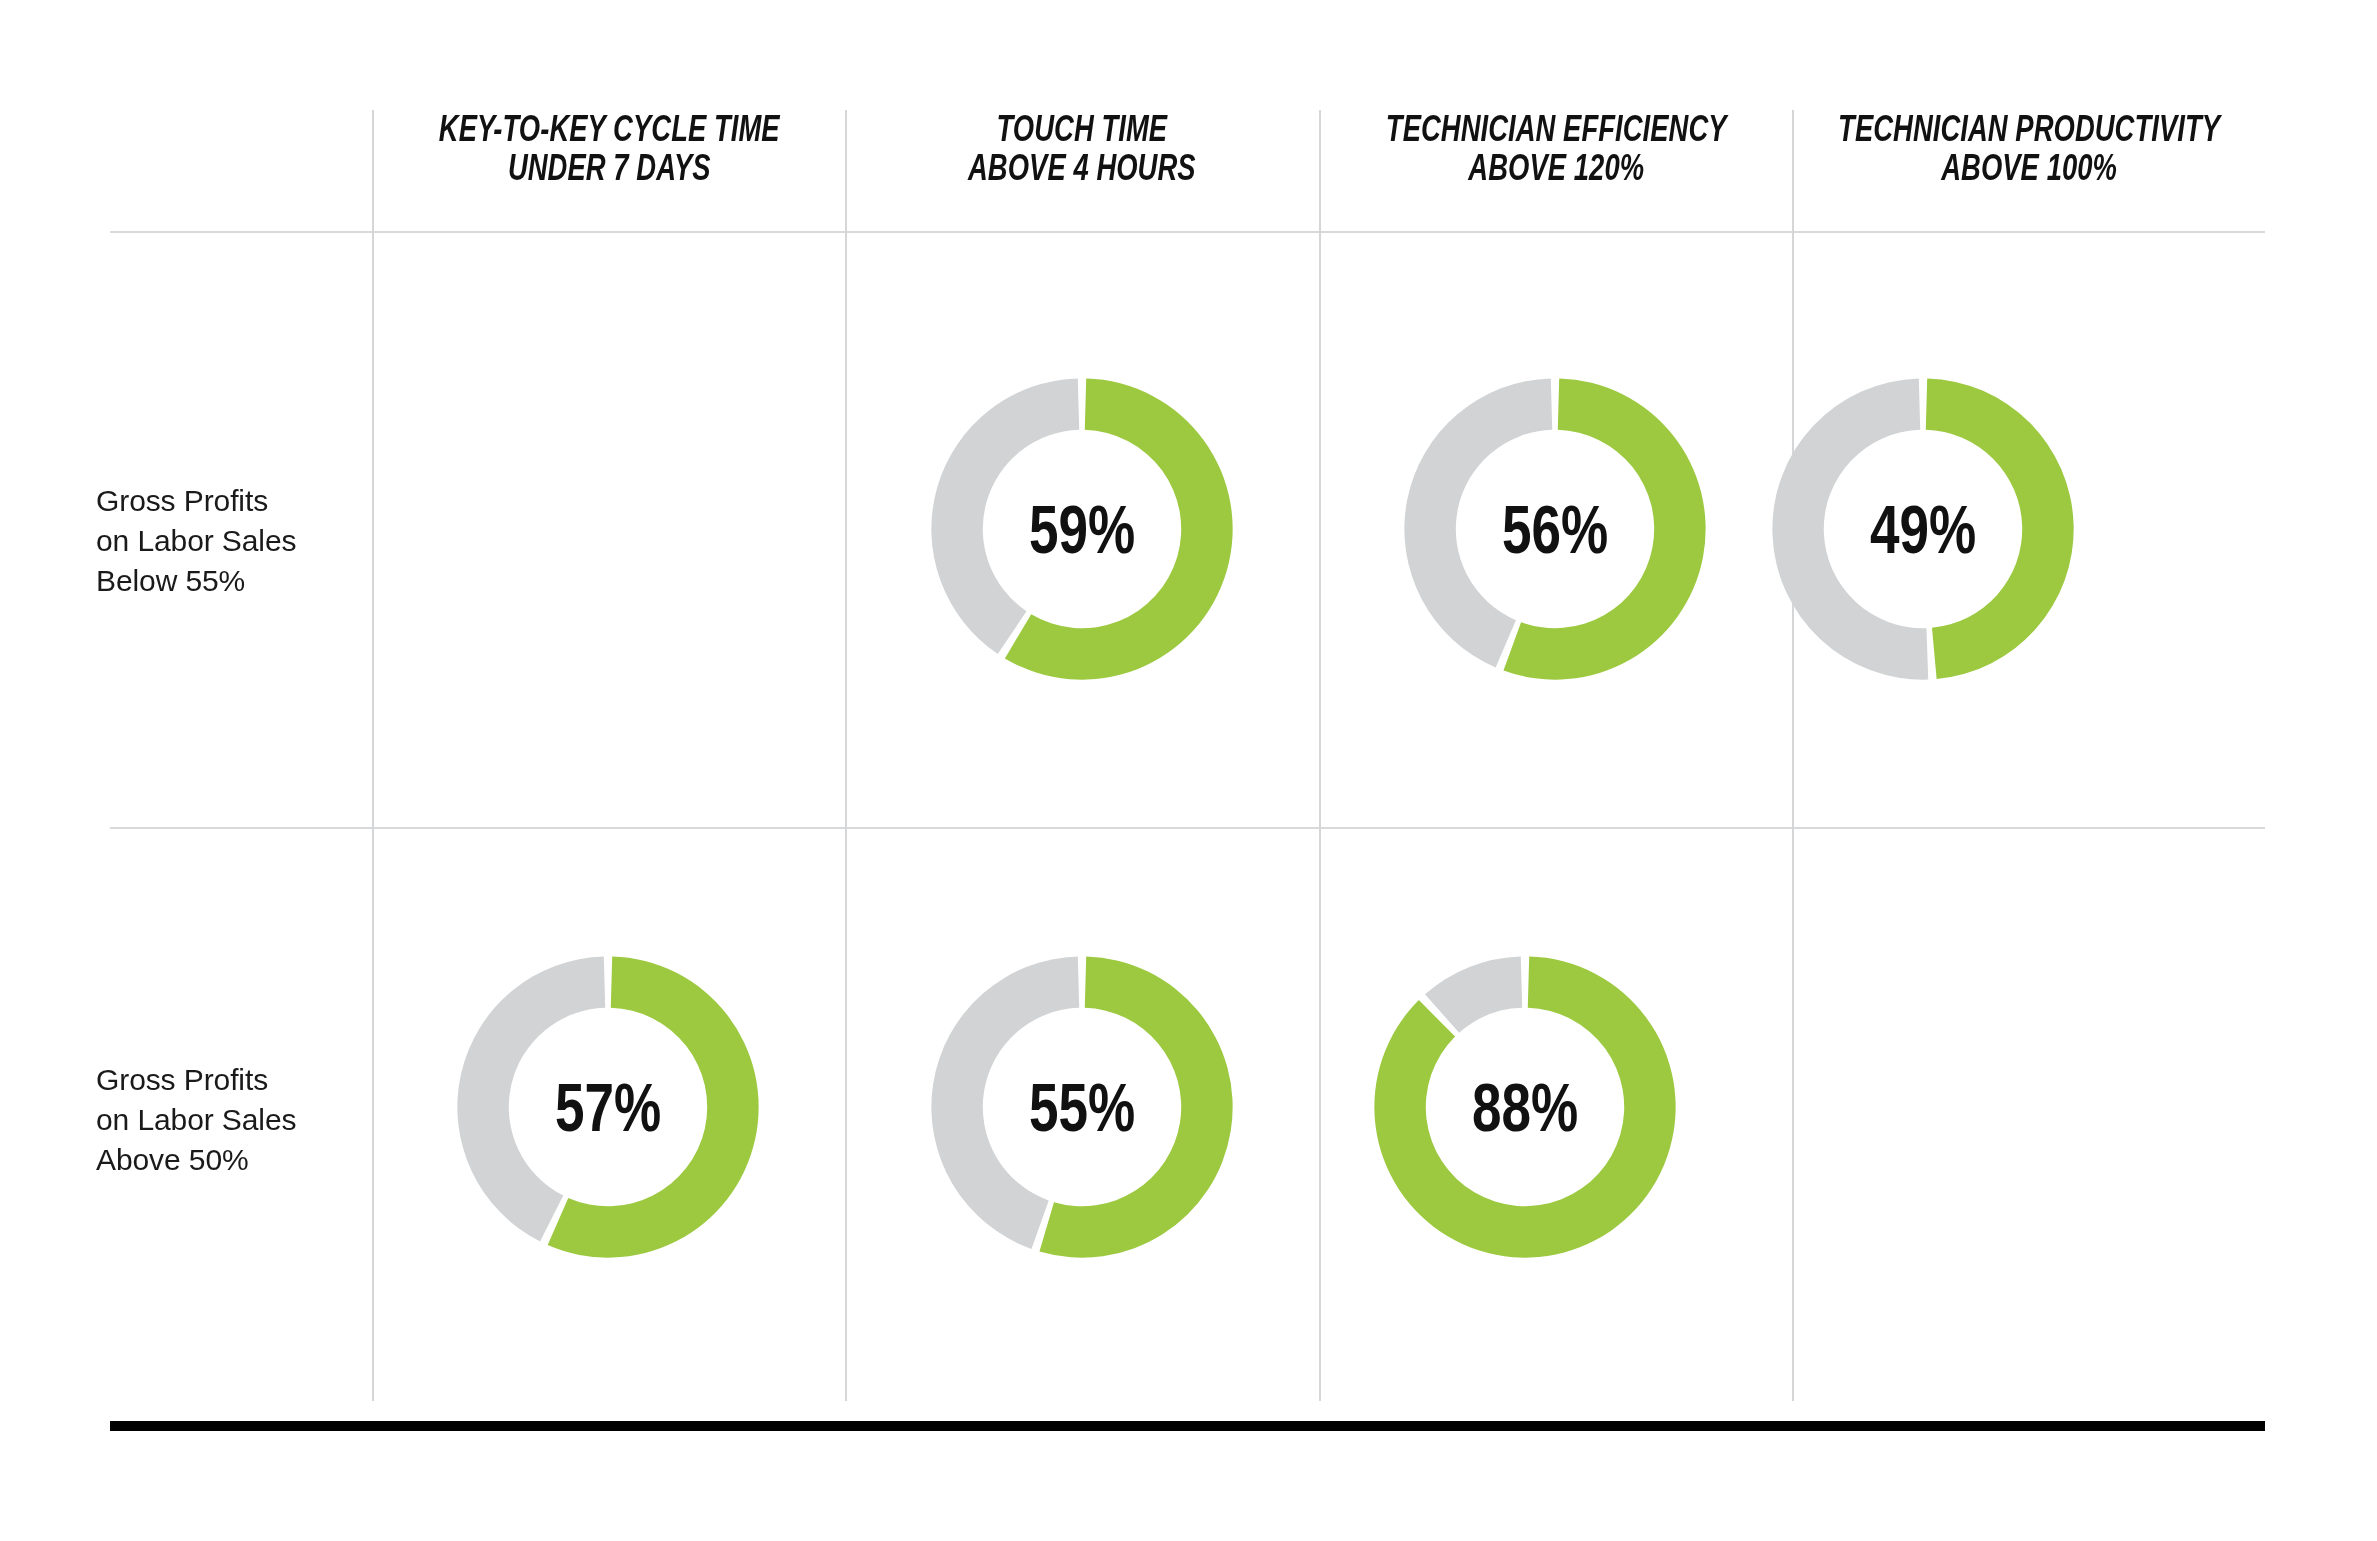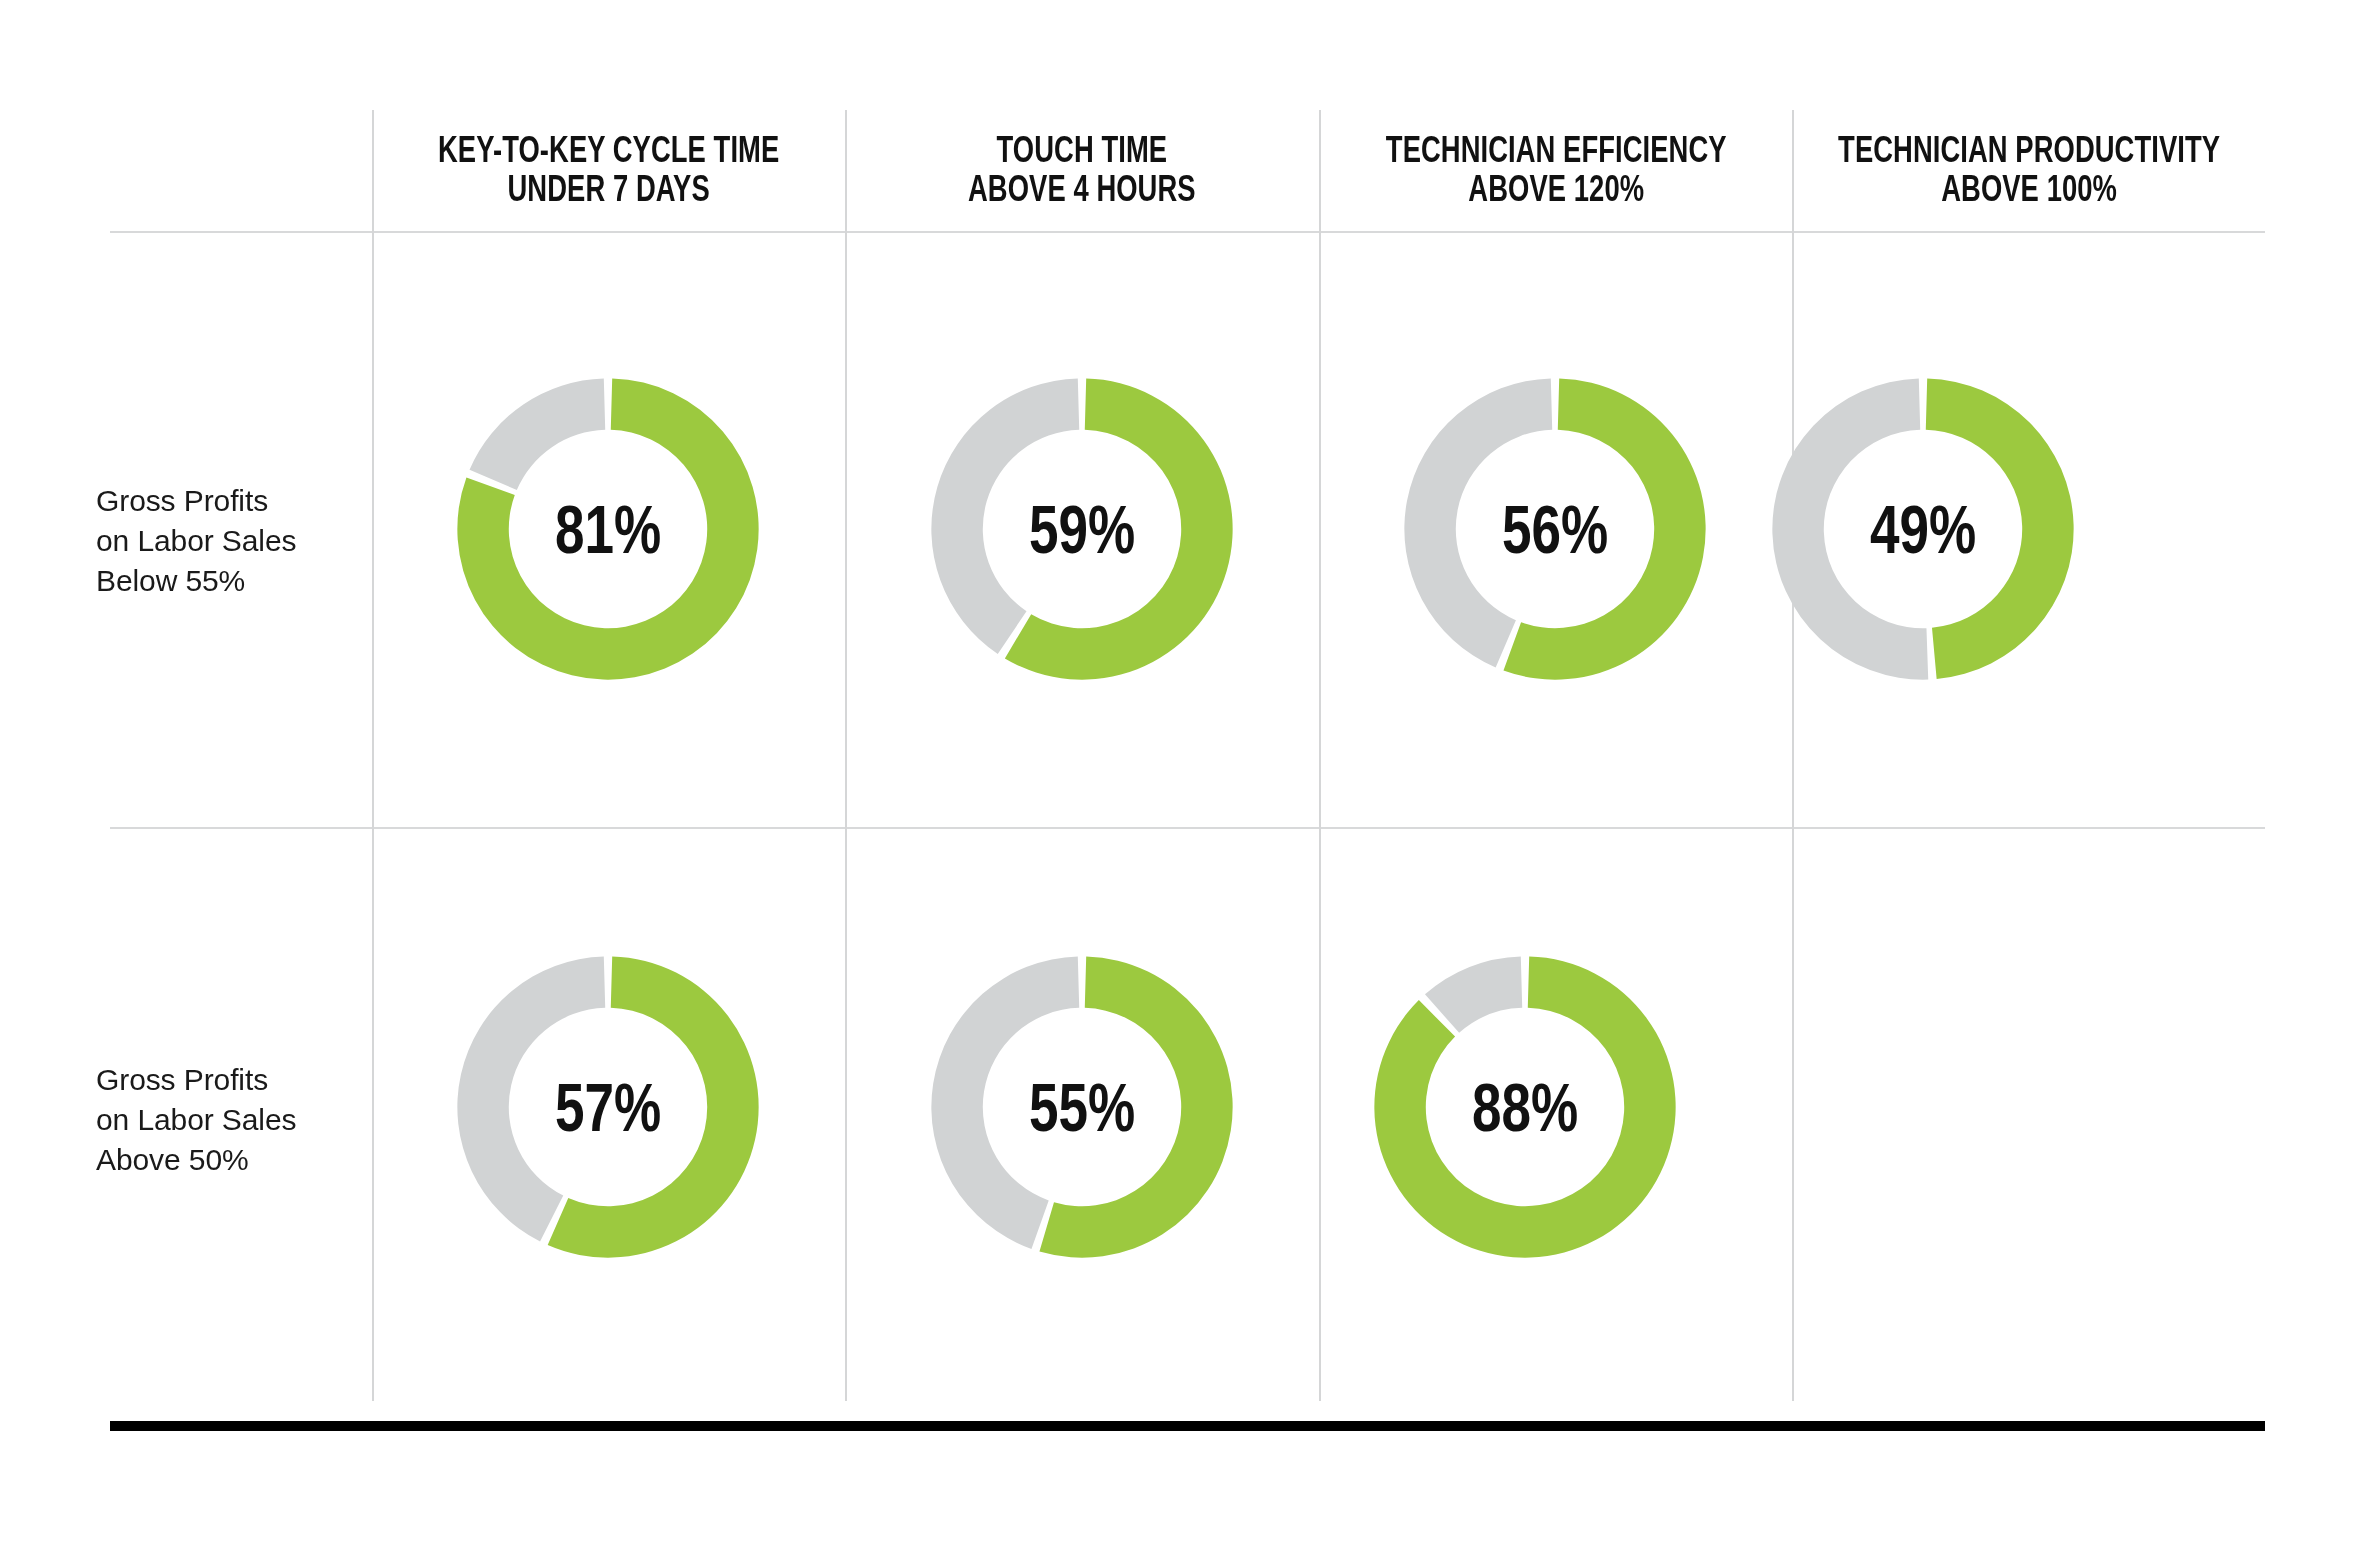"KEY-TO-KEY CYCLE TIME" .header-cell { align-items: center -> none; font-style: none -> italic }
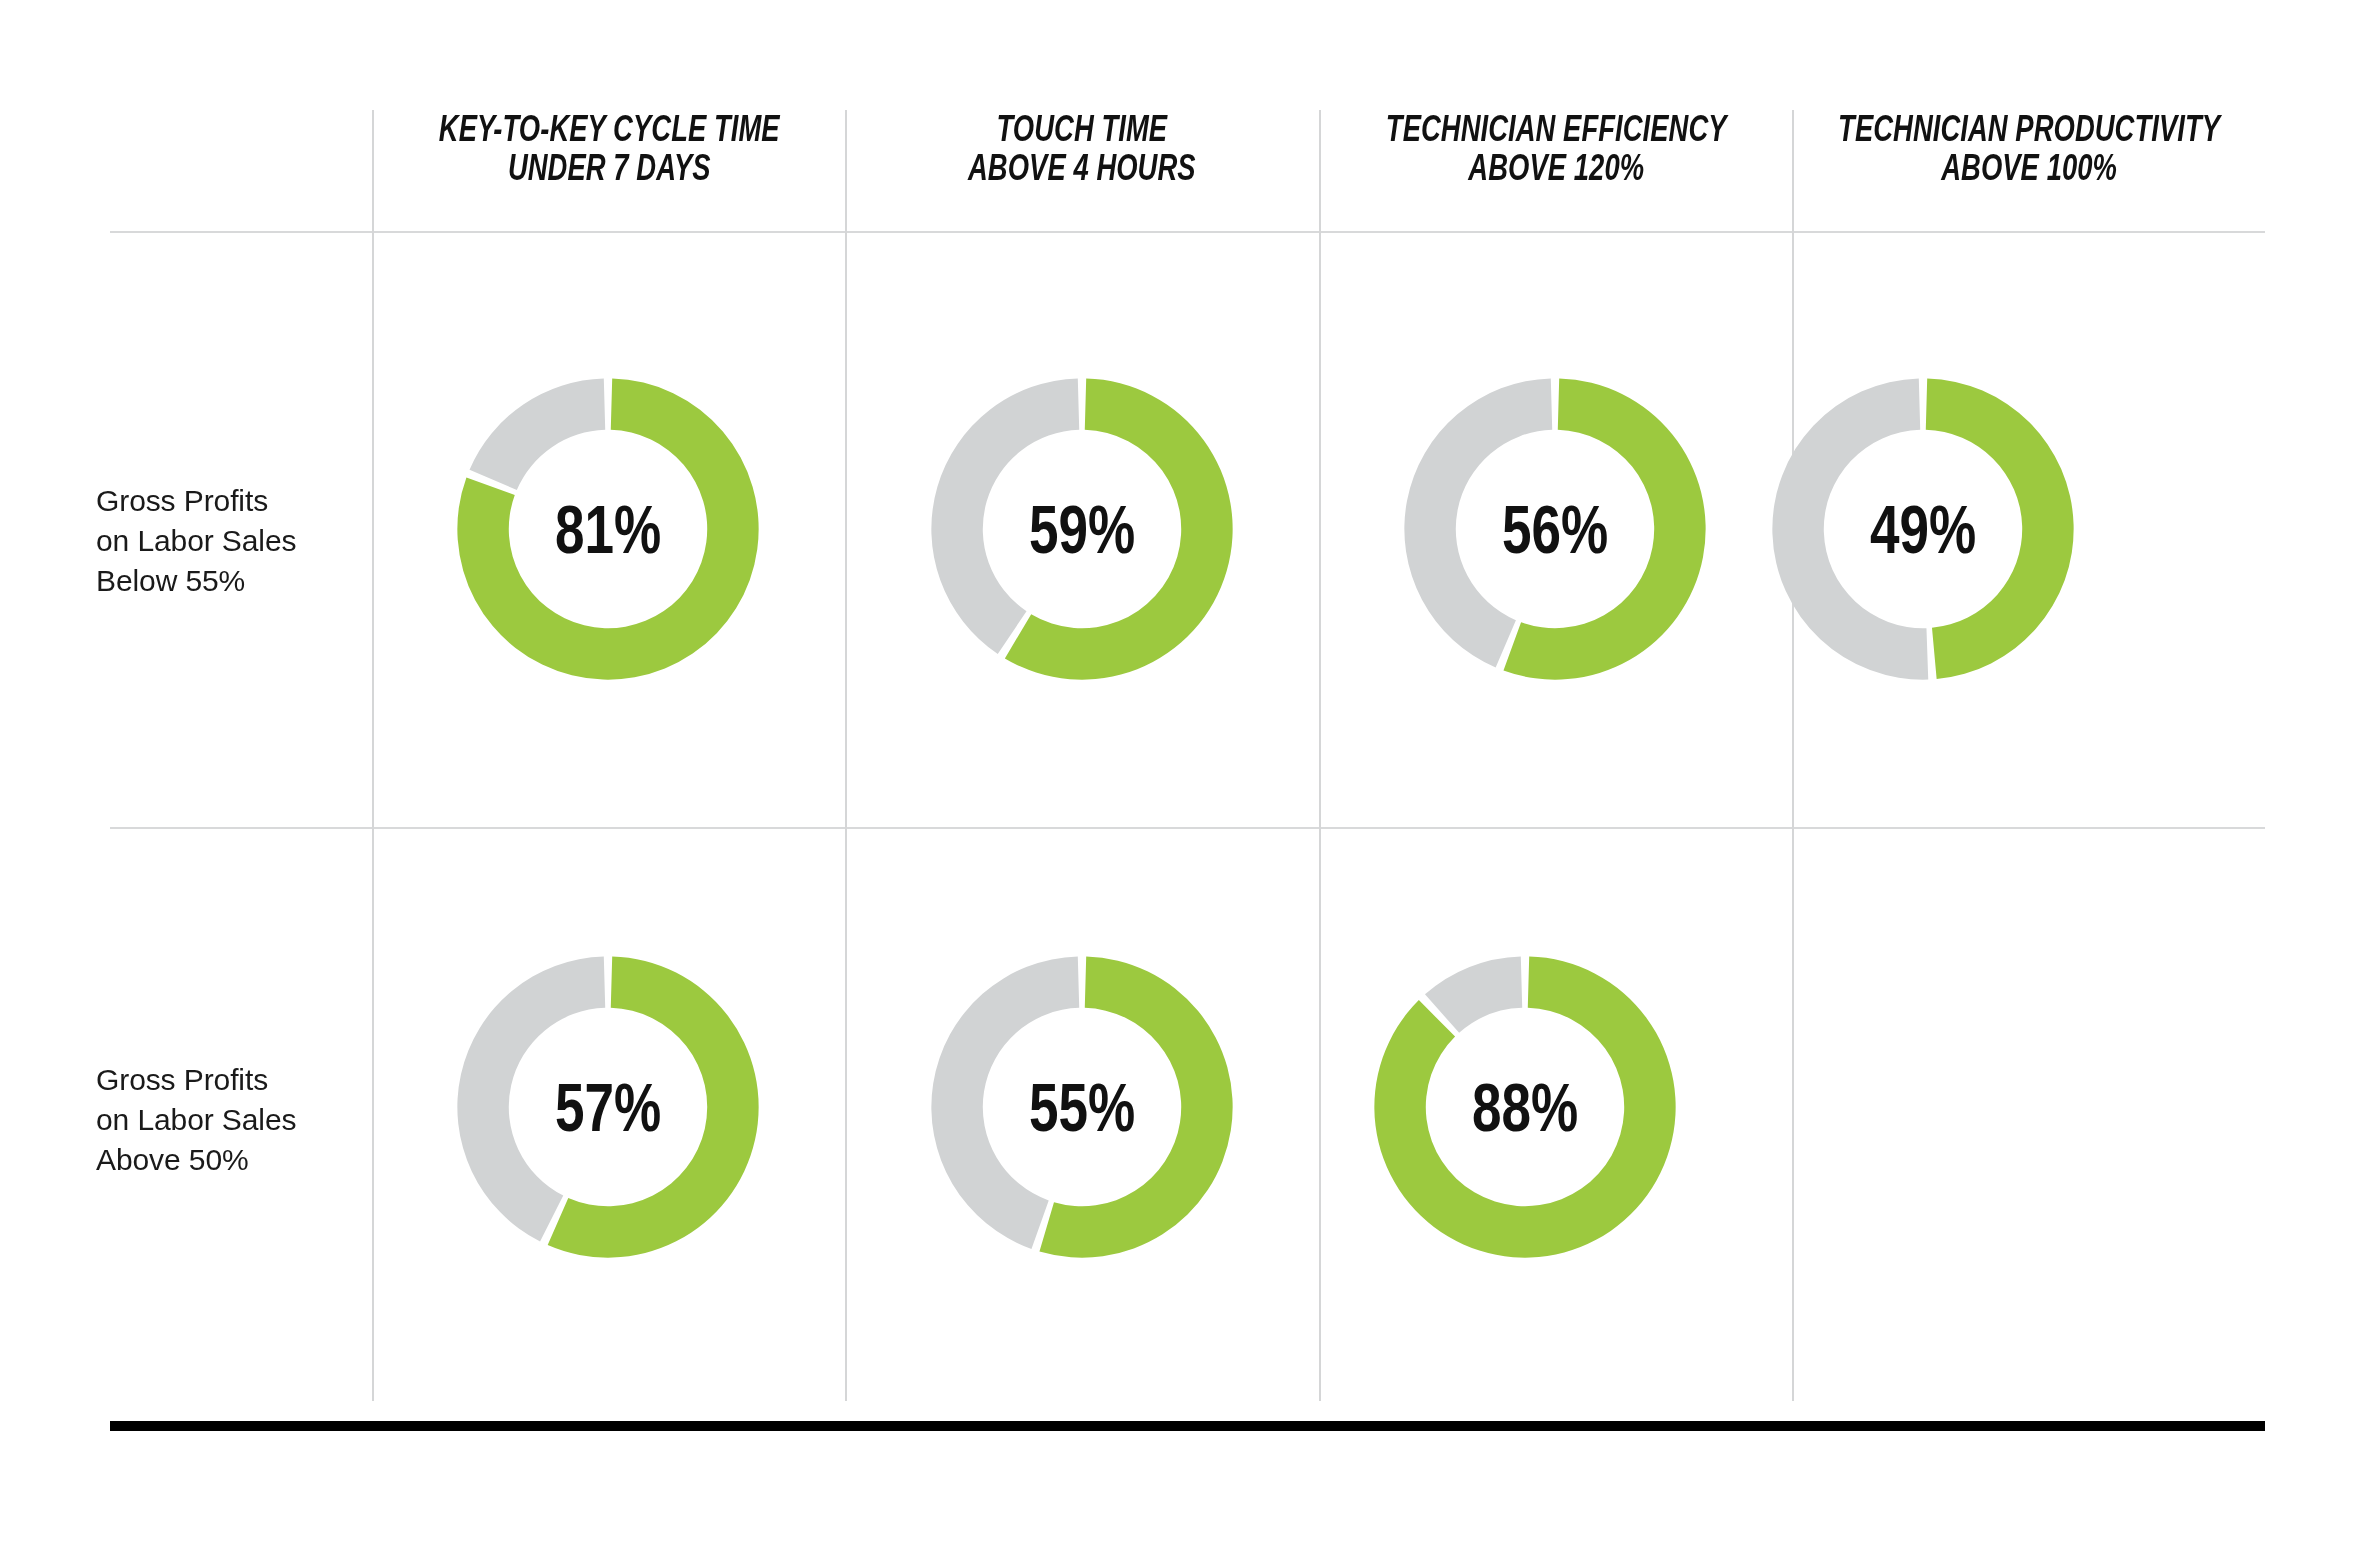"81%" div.donut-wrap { html: <div> <svg> <path></path> <path></path> </svg> <div> <span>81%</span> </div> </div> -> none }
